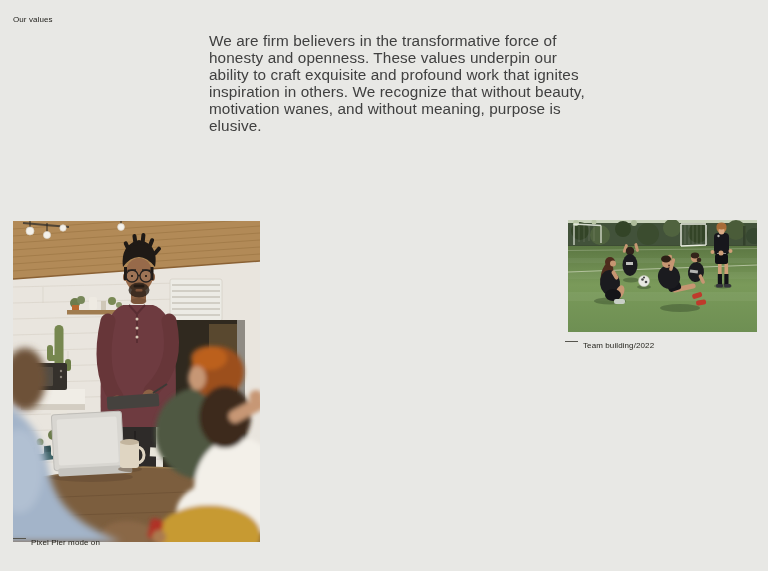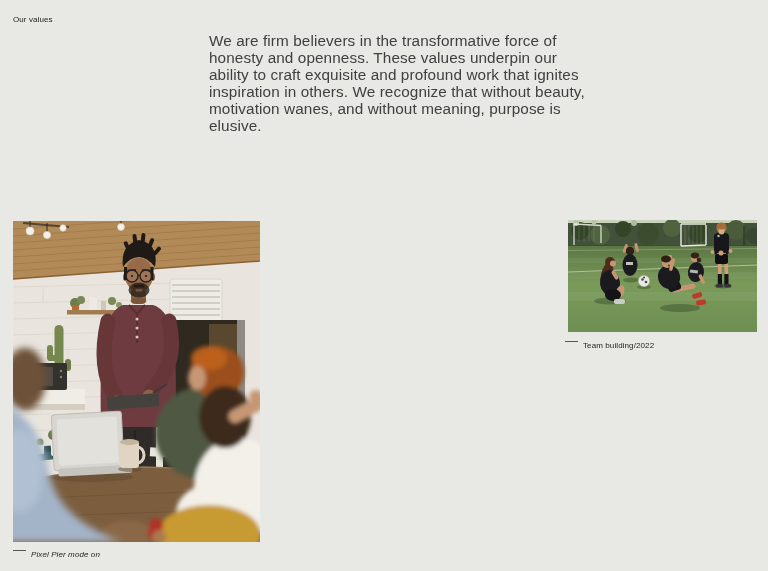"Pixel Pier mode on" .caption-meeting { font-style: italic -> none; top: 550px -> 538px }
